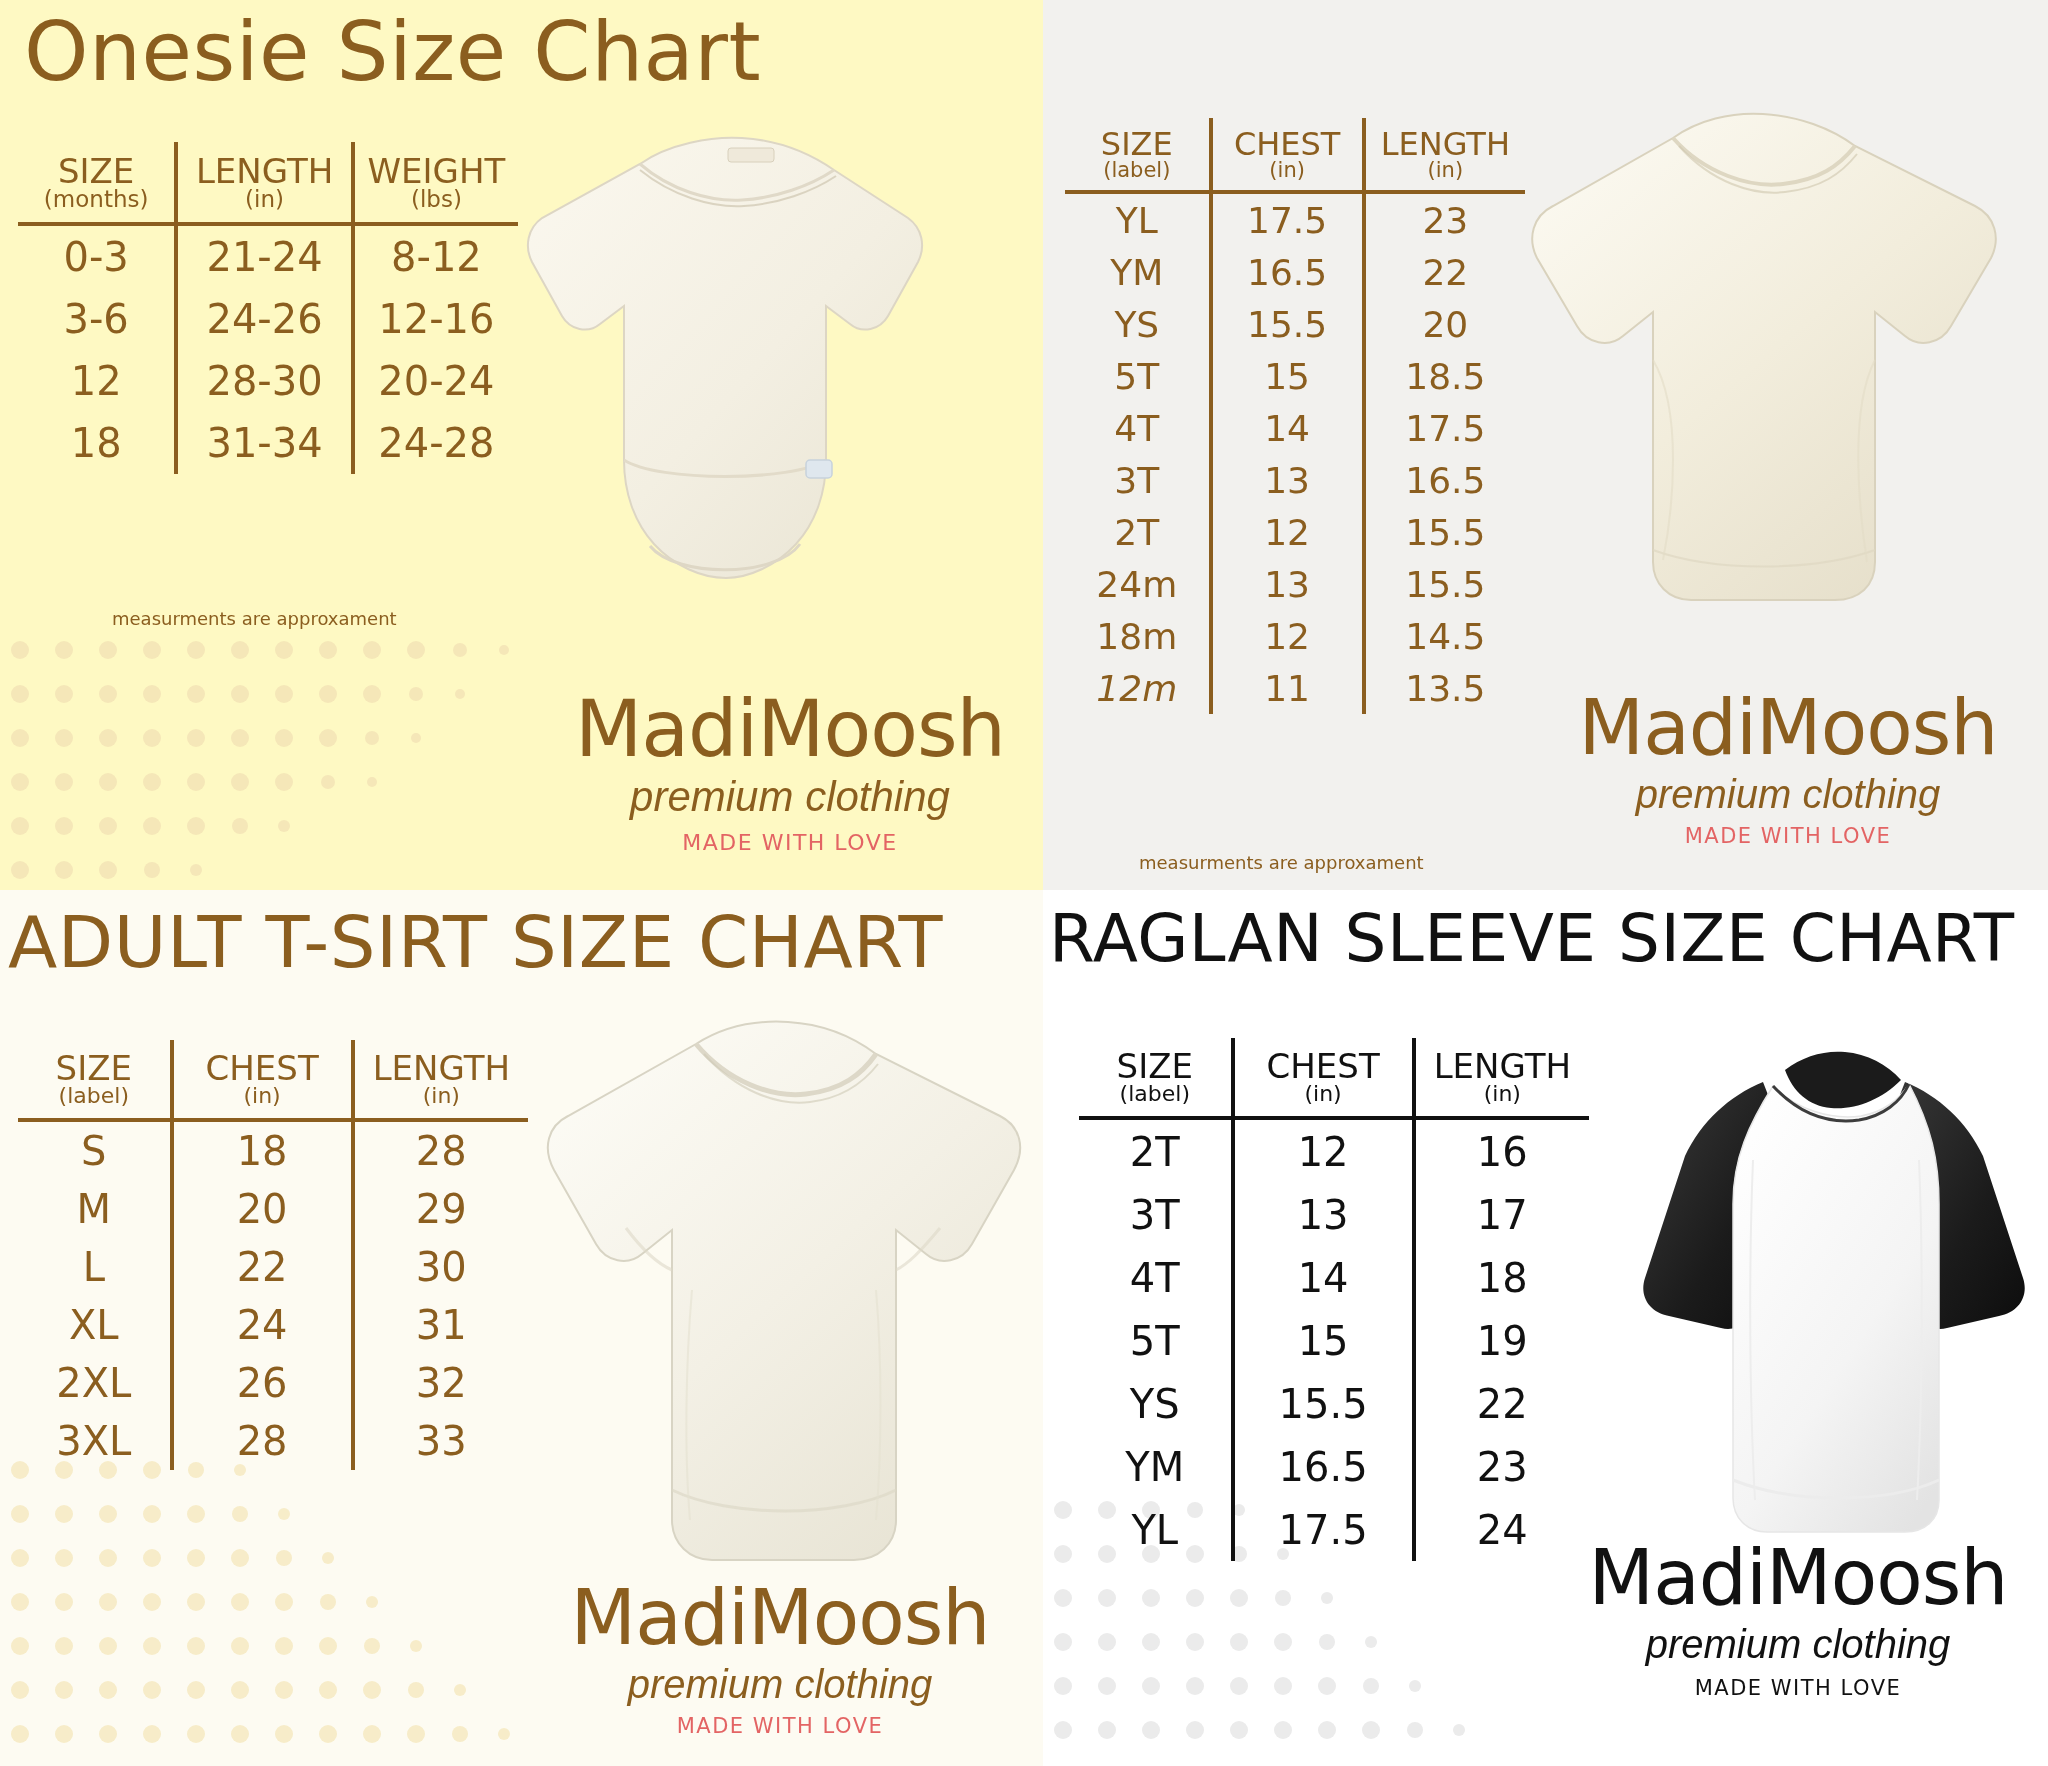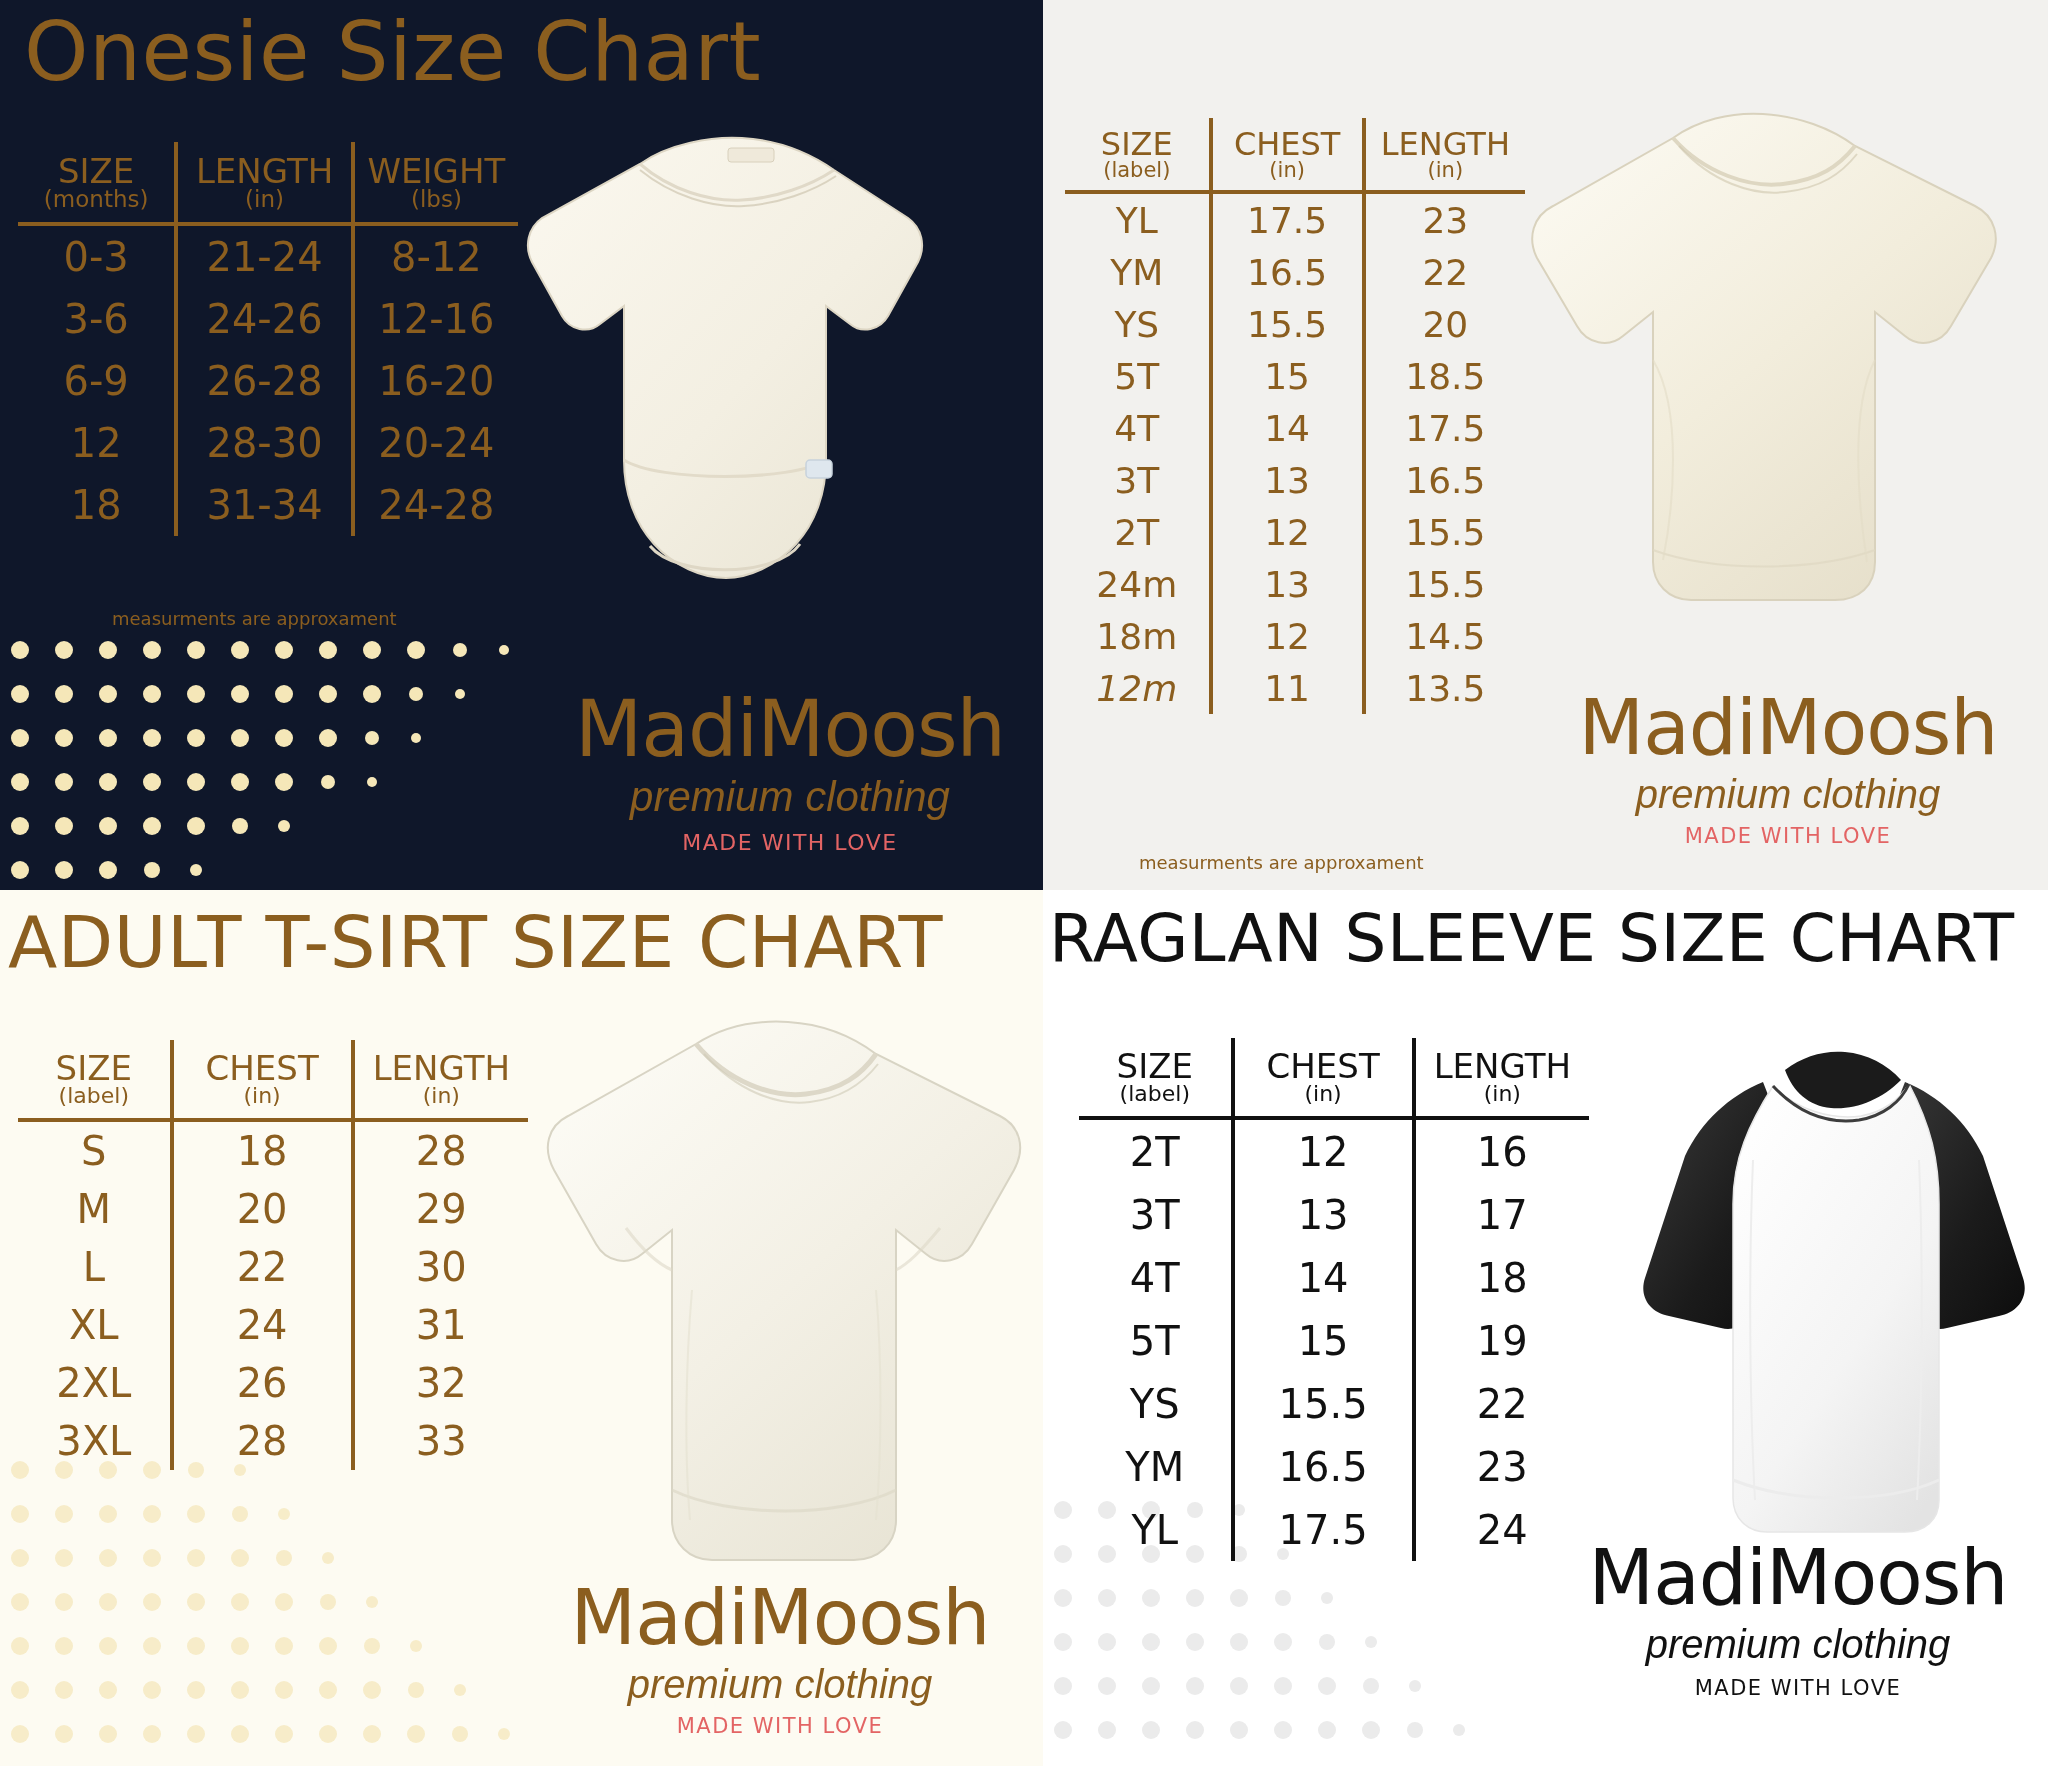"Onesie Size Chart" .panel.cream { background: #0f172a -> #fef9c3 }
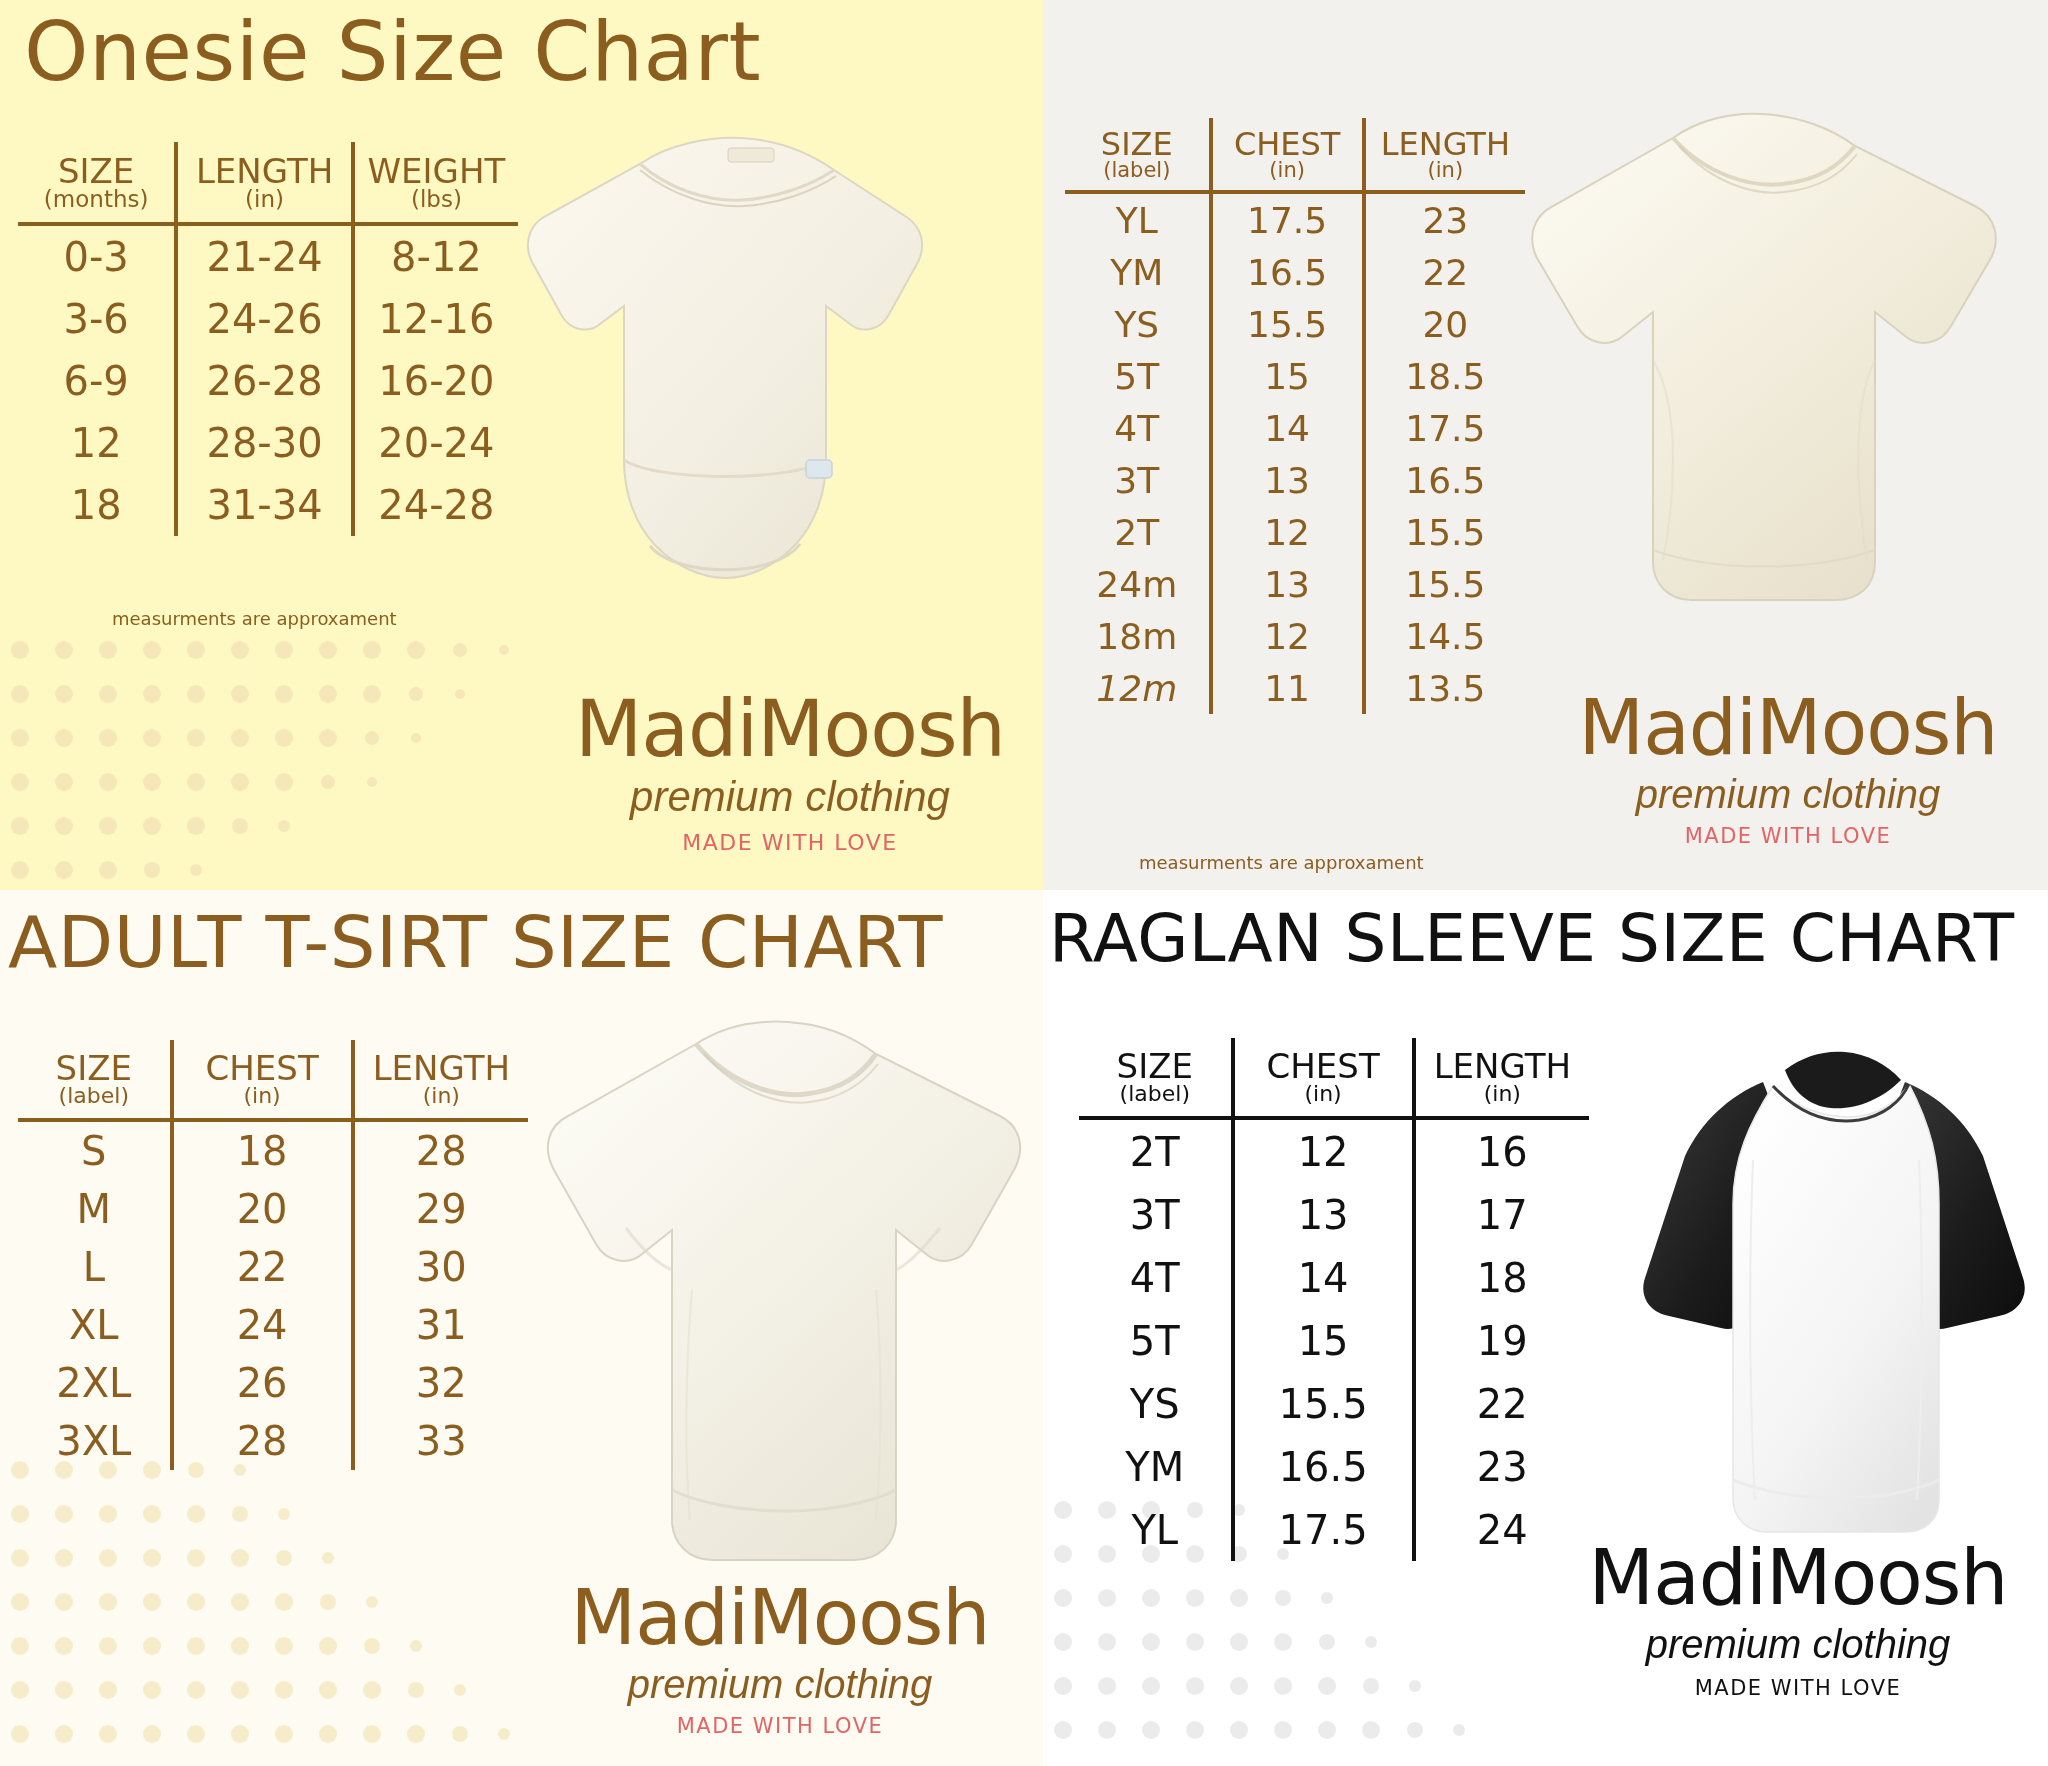"6-9" tr { html: <tr> <td>6-9</td> <td>26-28</td> <td>16-20</td> </tr> -> none }
